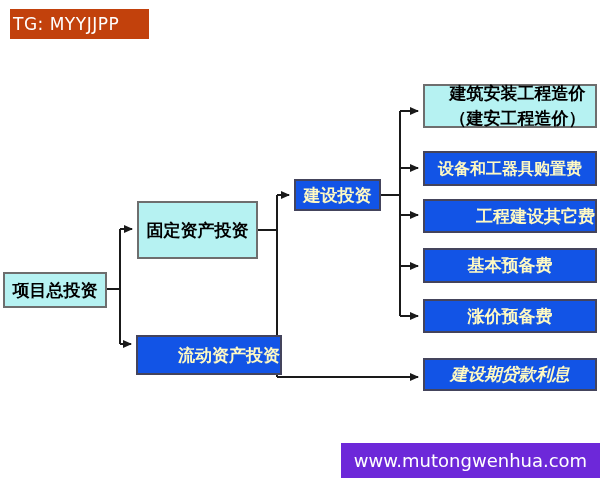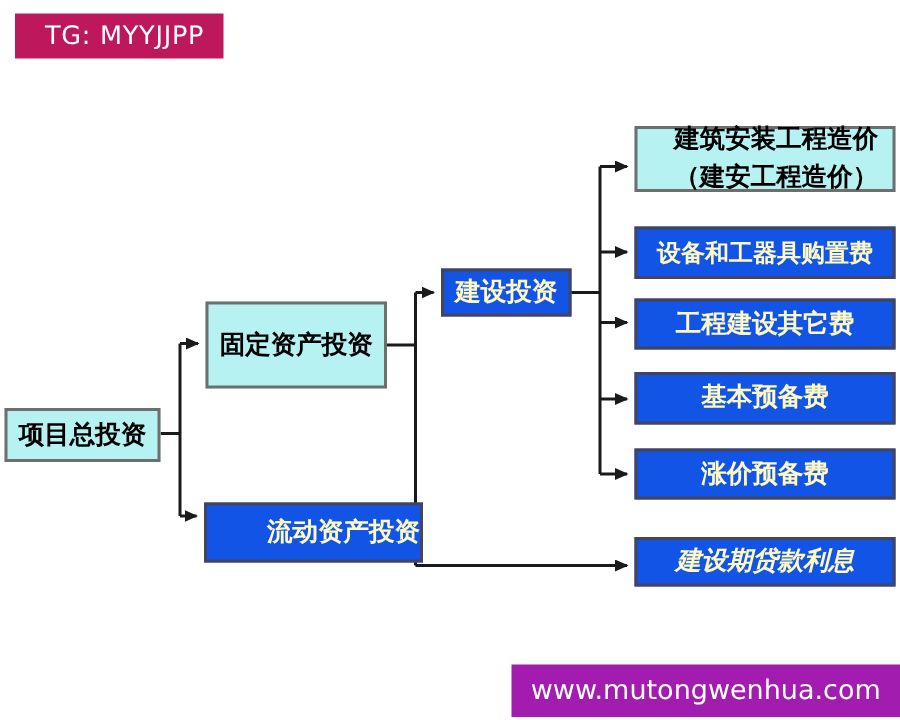"TG: MYYJJPP" .tag-bar { background: #be185d -> #c2410c; padding-left: 20px -> 3px }
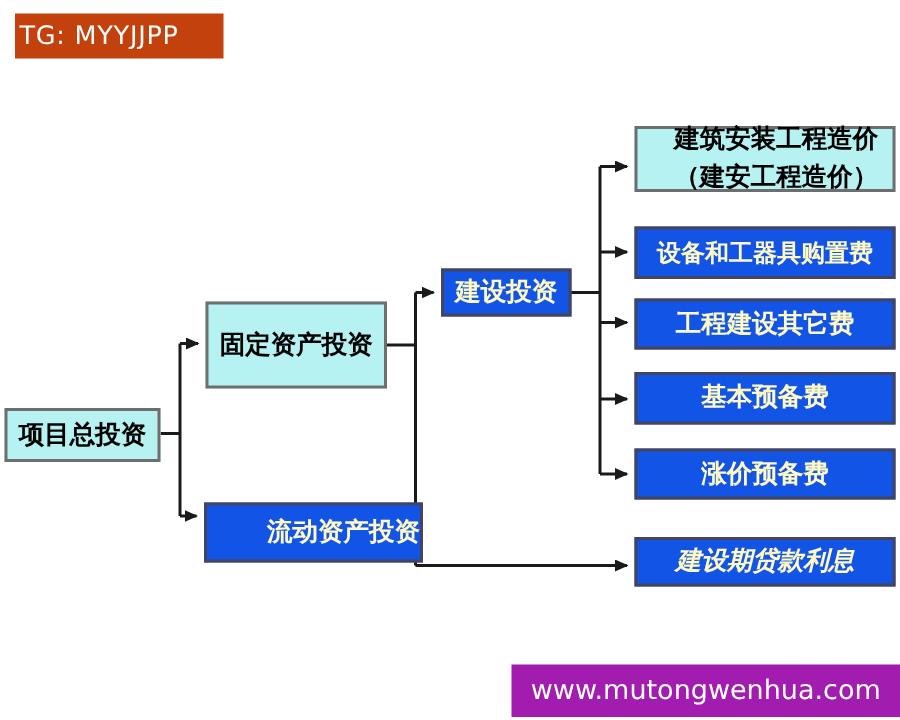"工程建设其它费" .n-other { align-items: none -> flex-end }
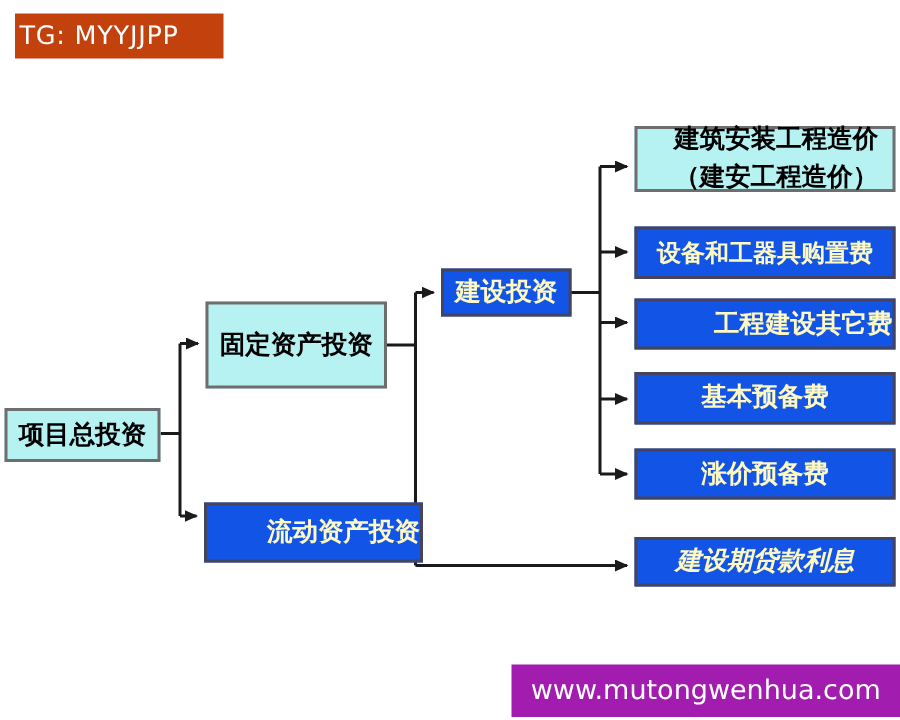"www.mutongwenhua.com" .watermark-bar { background: #a21caf -> #6d28d9 }
